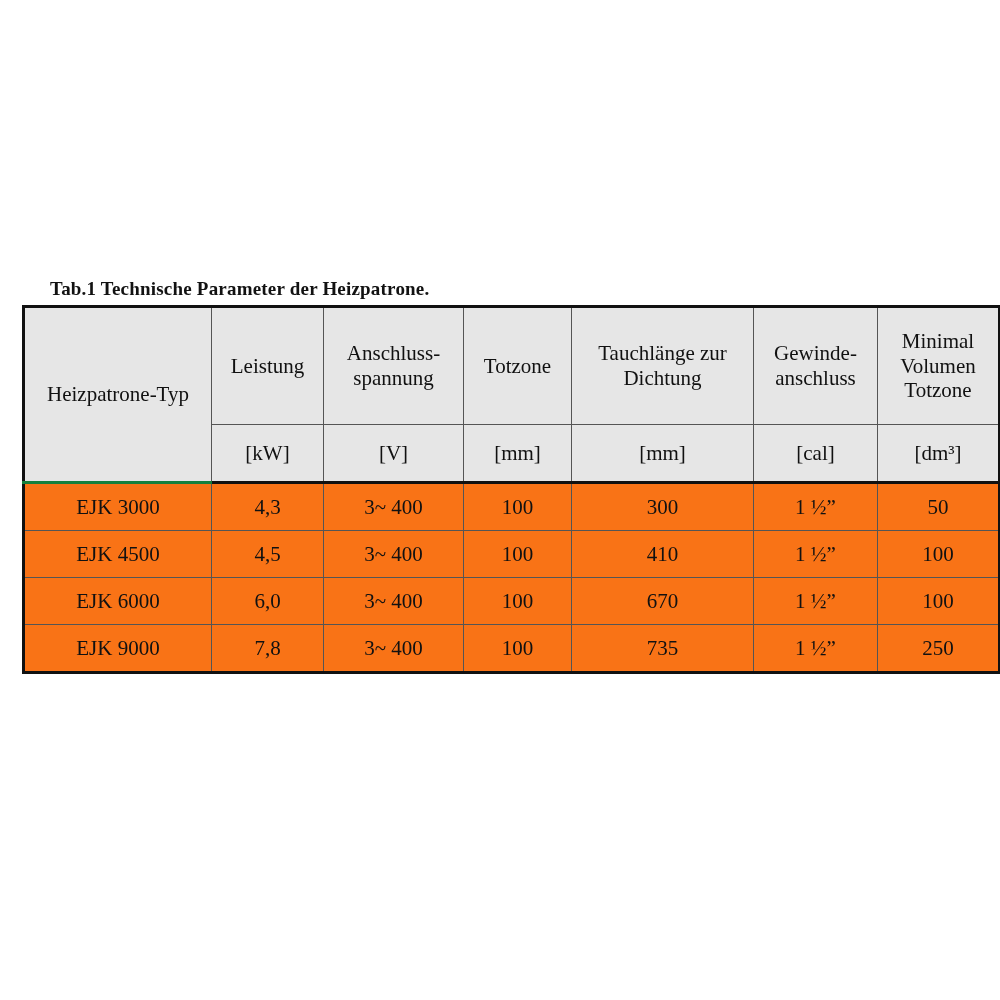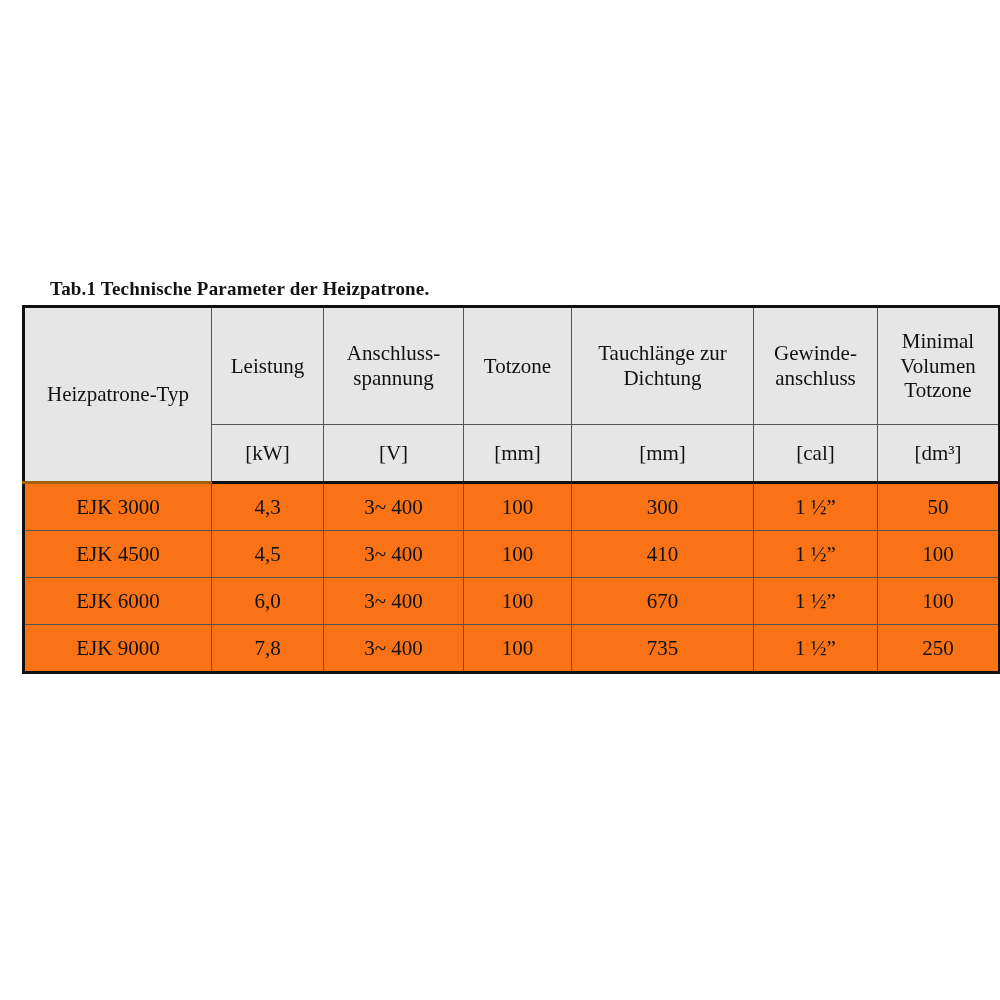"Heizpatrone-Typ" thead td.h-type { border-bottom: 3px solid #a16207 -> 3px solid #15803d }
